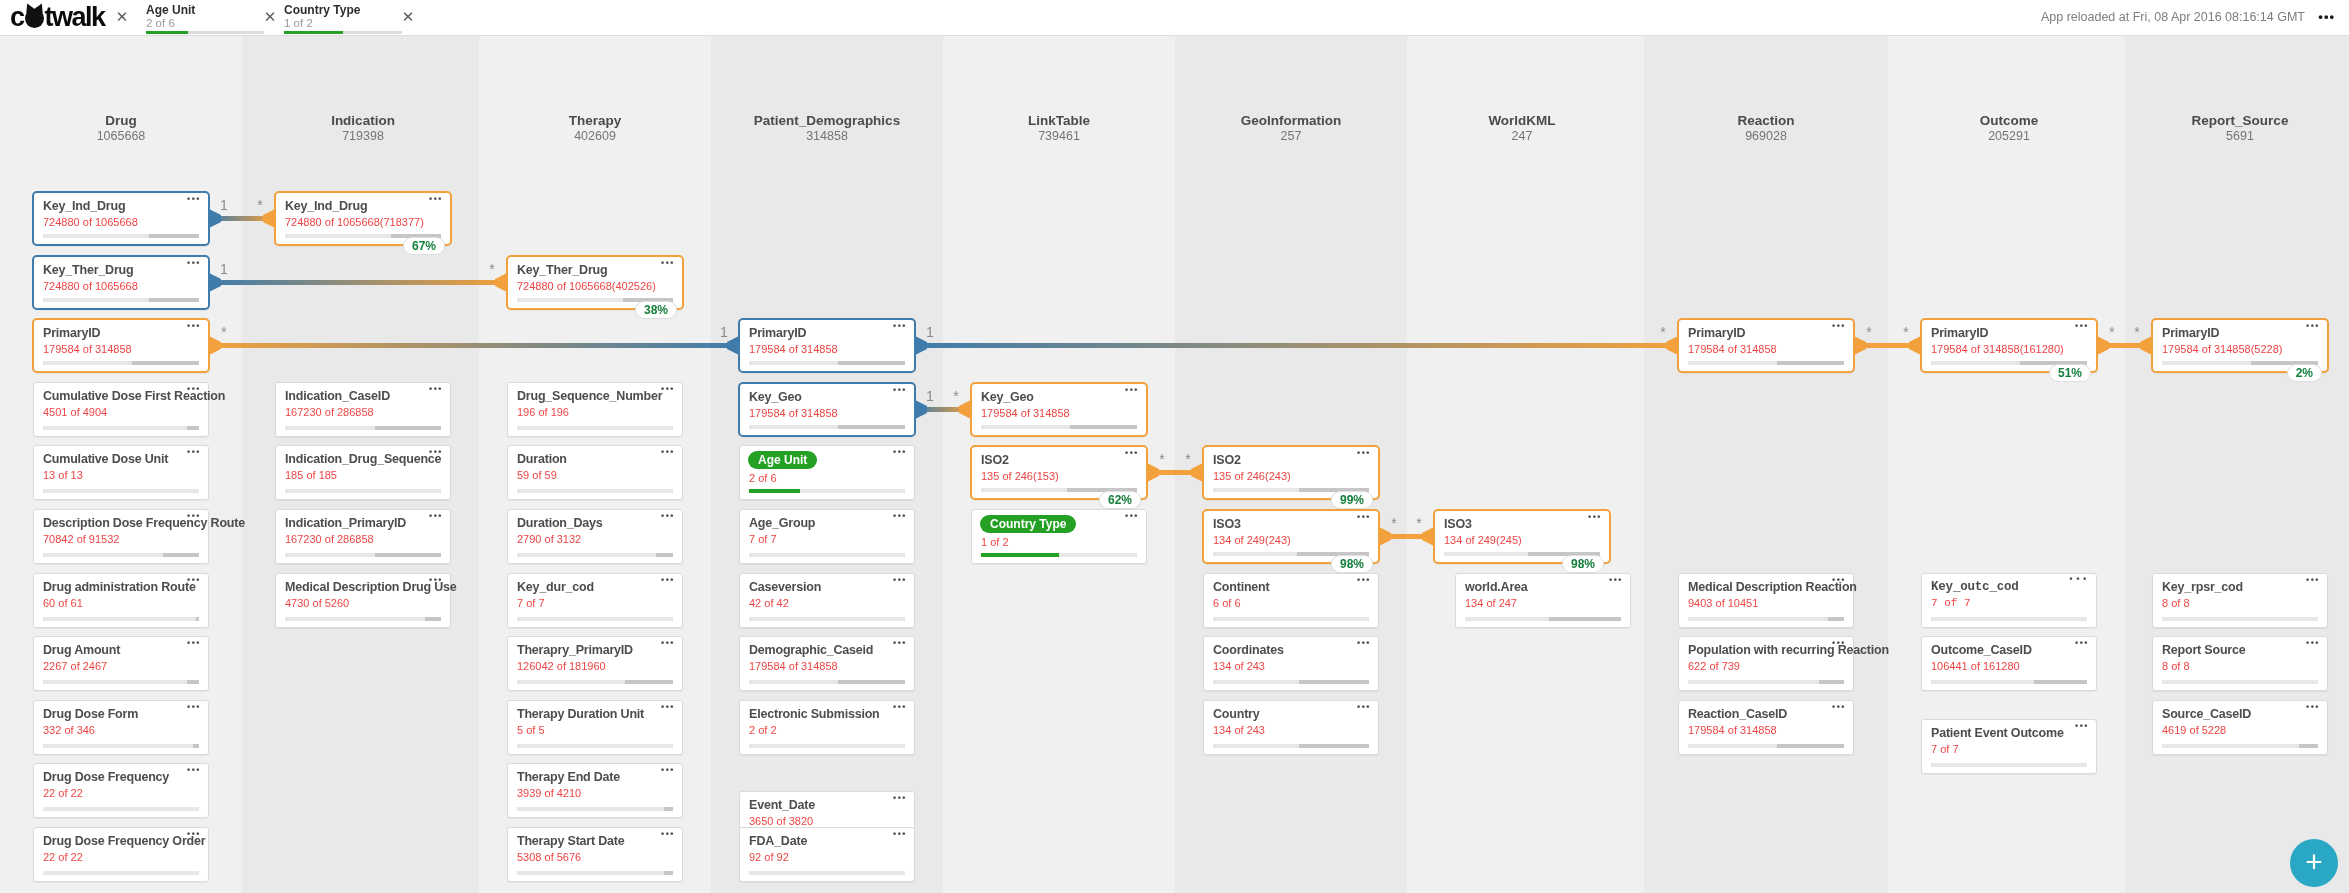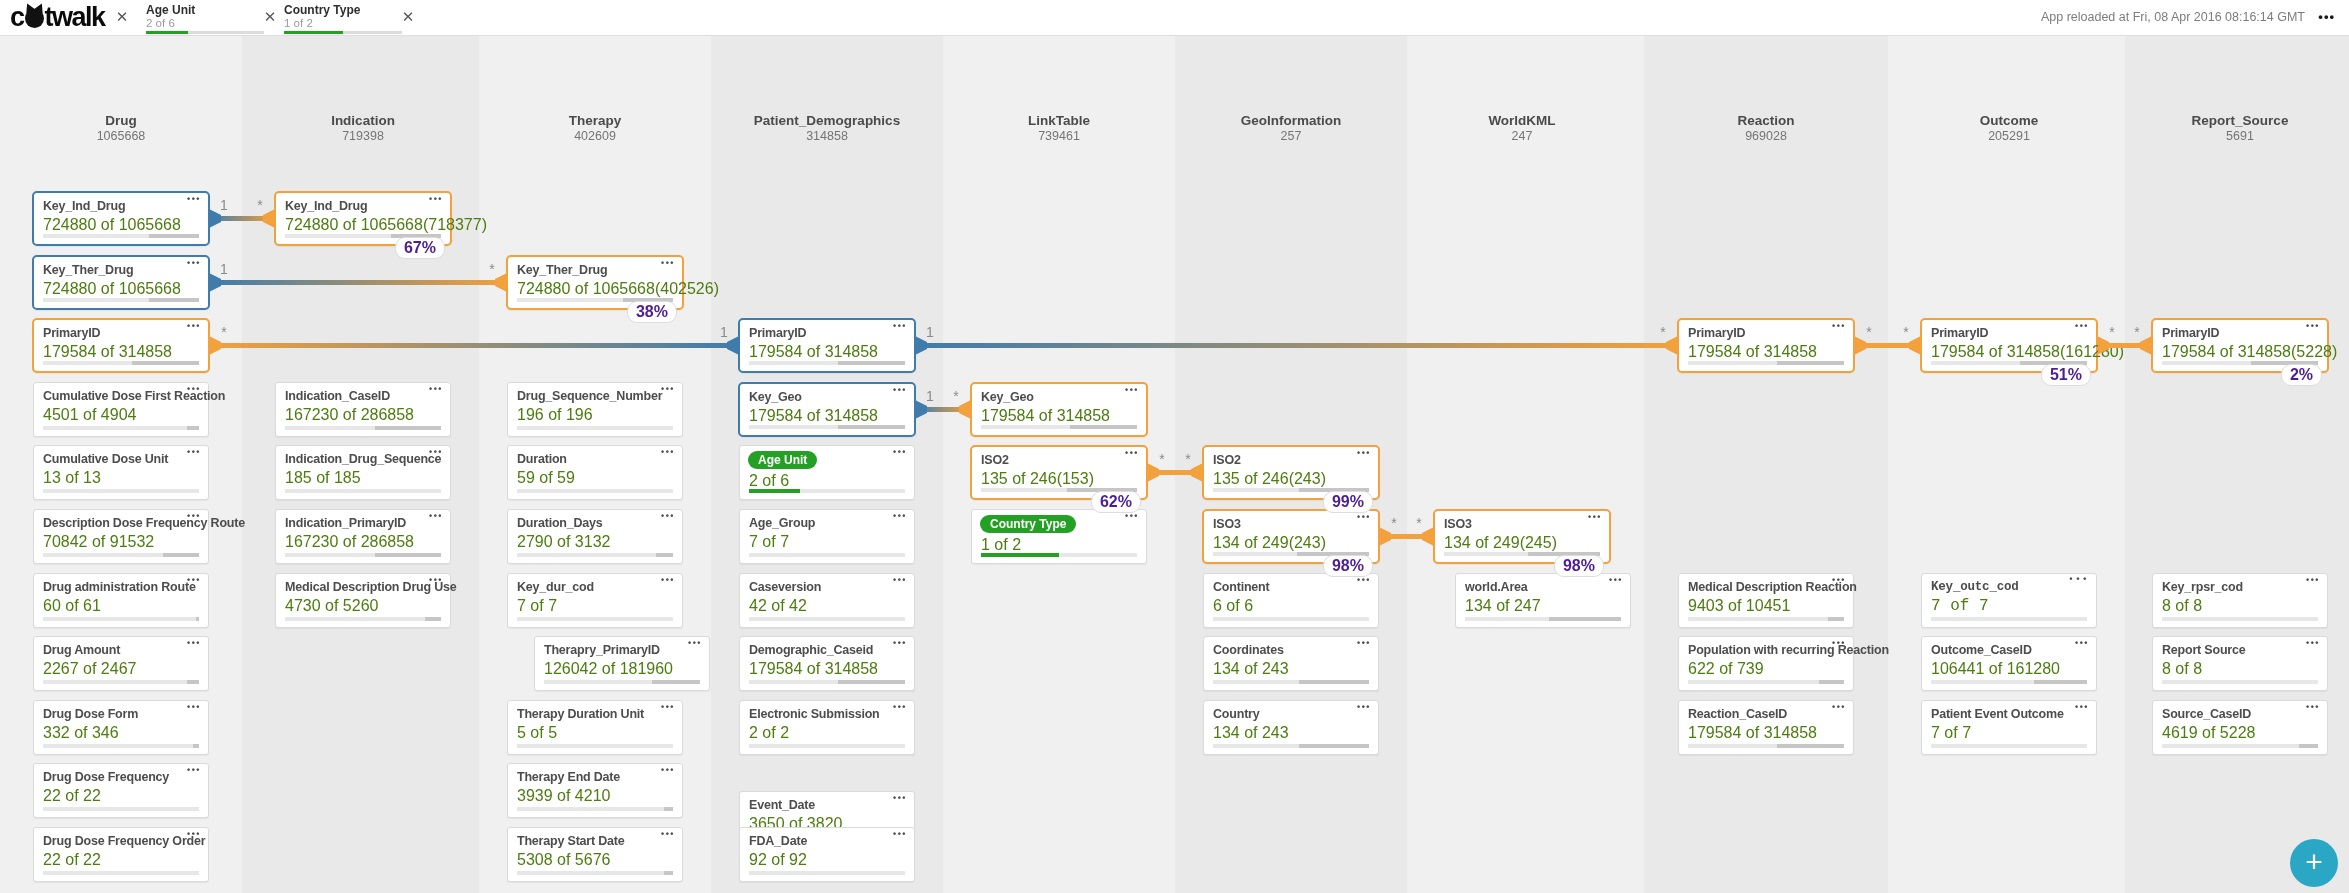"724880 of 1065668" .card .count { color: #4d7c0f -> #ef4444; font-size: 16px -> 11px }
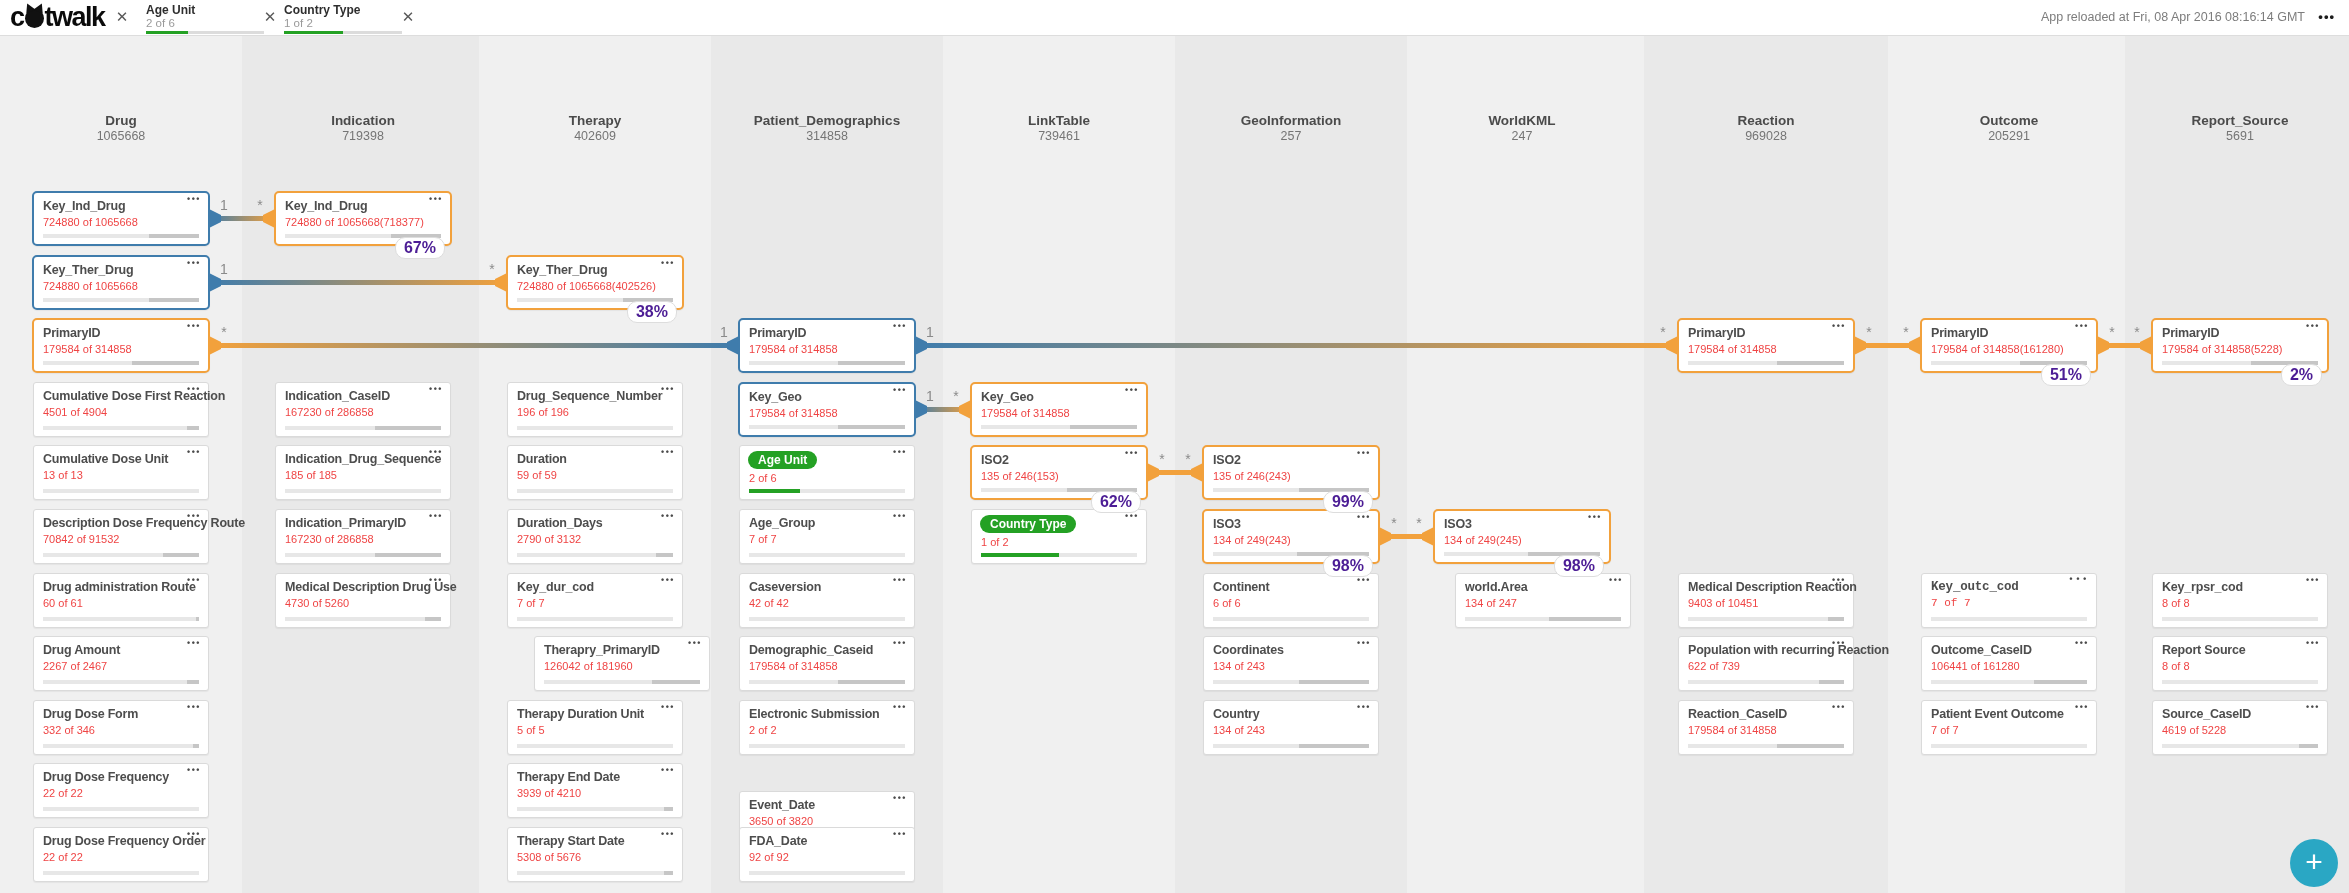"67%" .pct-badge { color: #4c1d95 -> #15803d; font-size: 16px -> 12px }
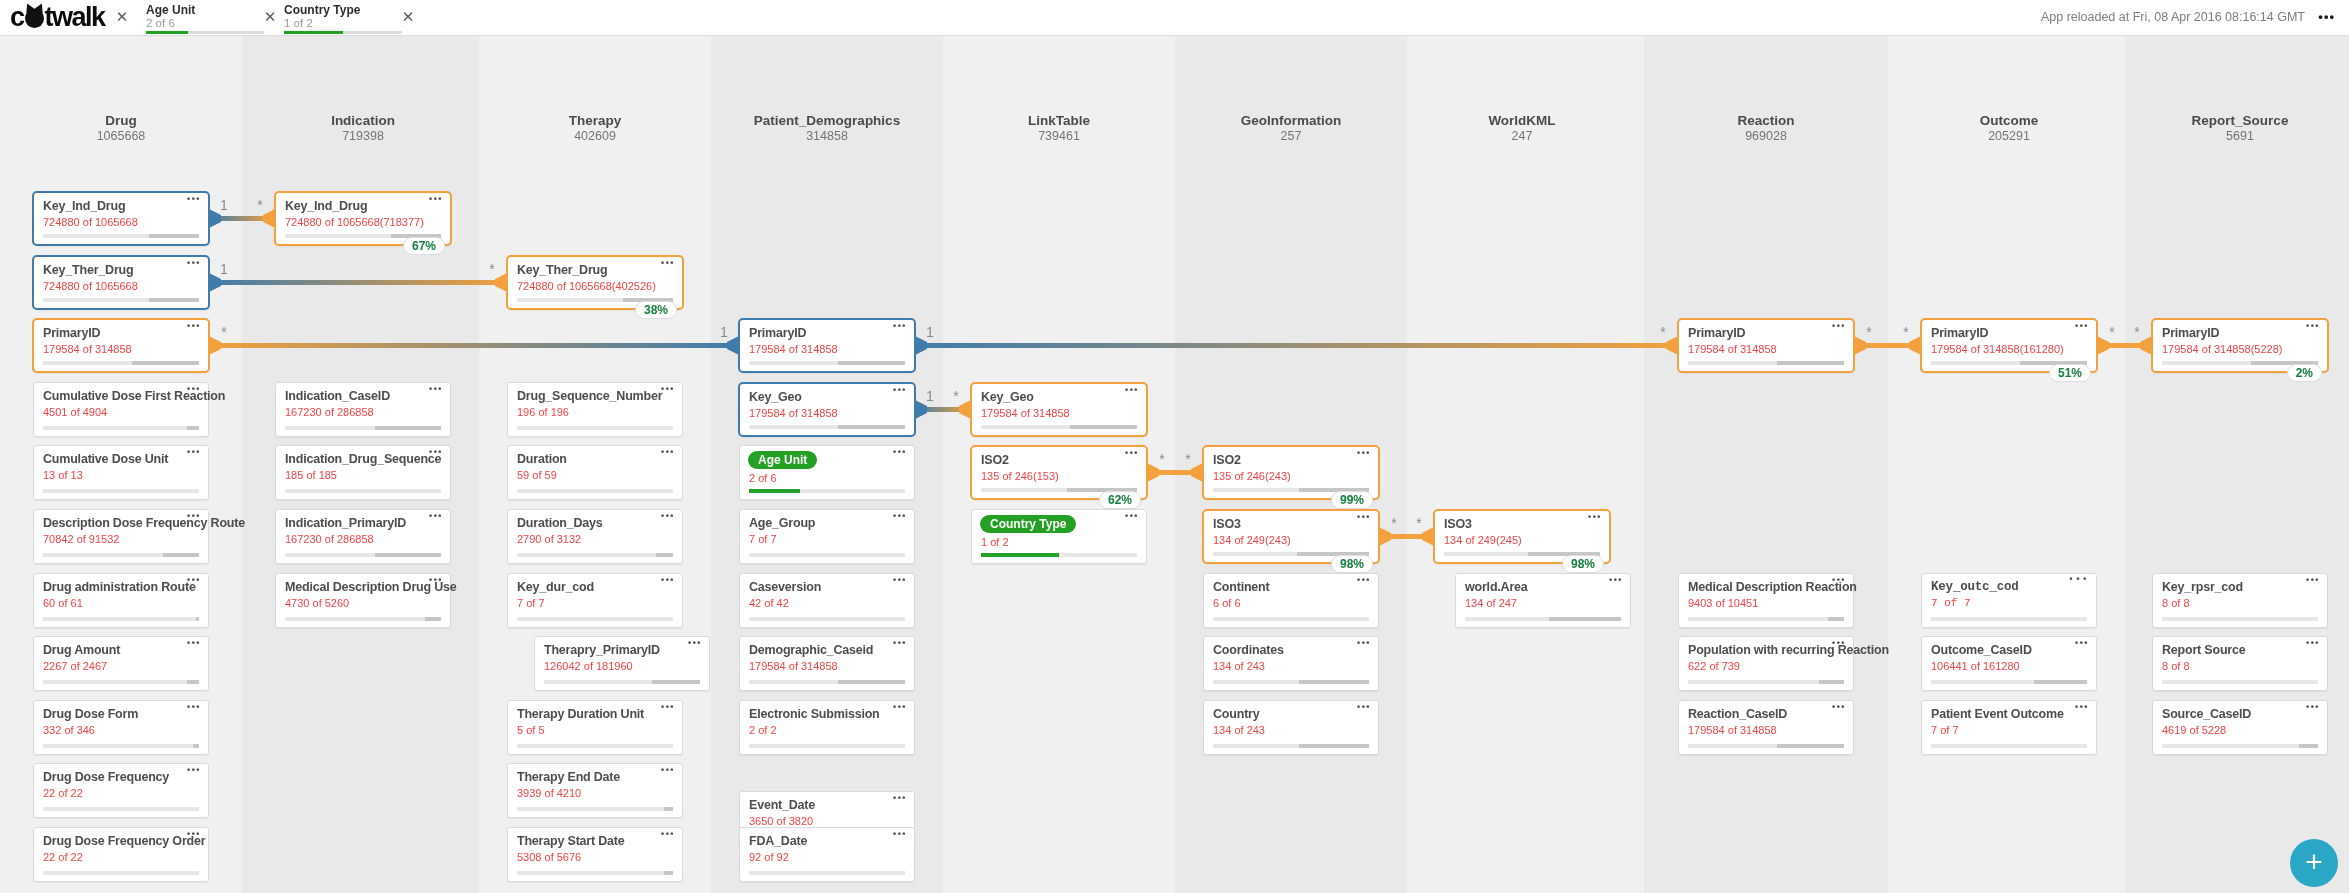"Therapry_PrimaryID" div.card { margin-left: 27px -> none }
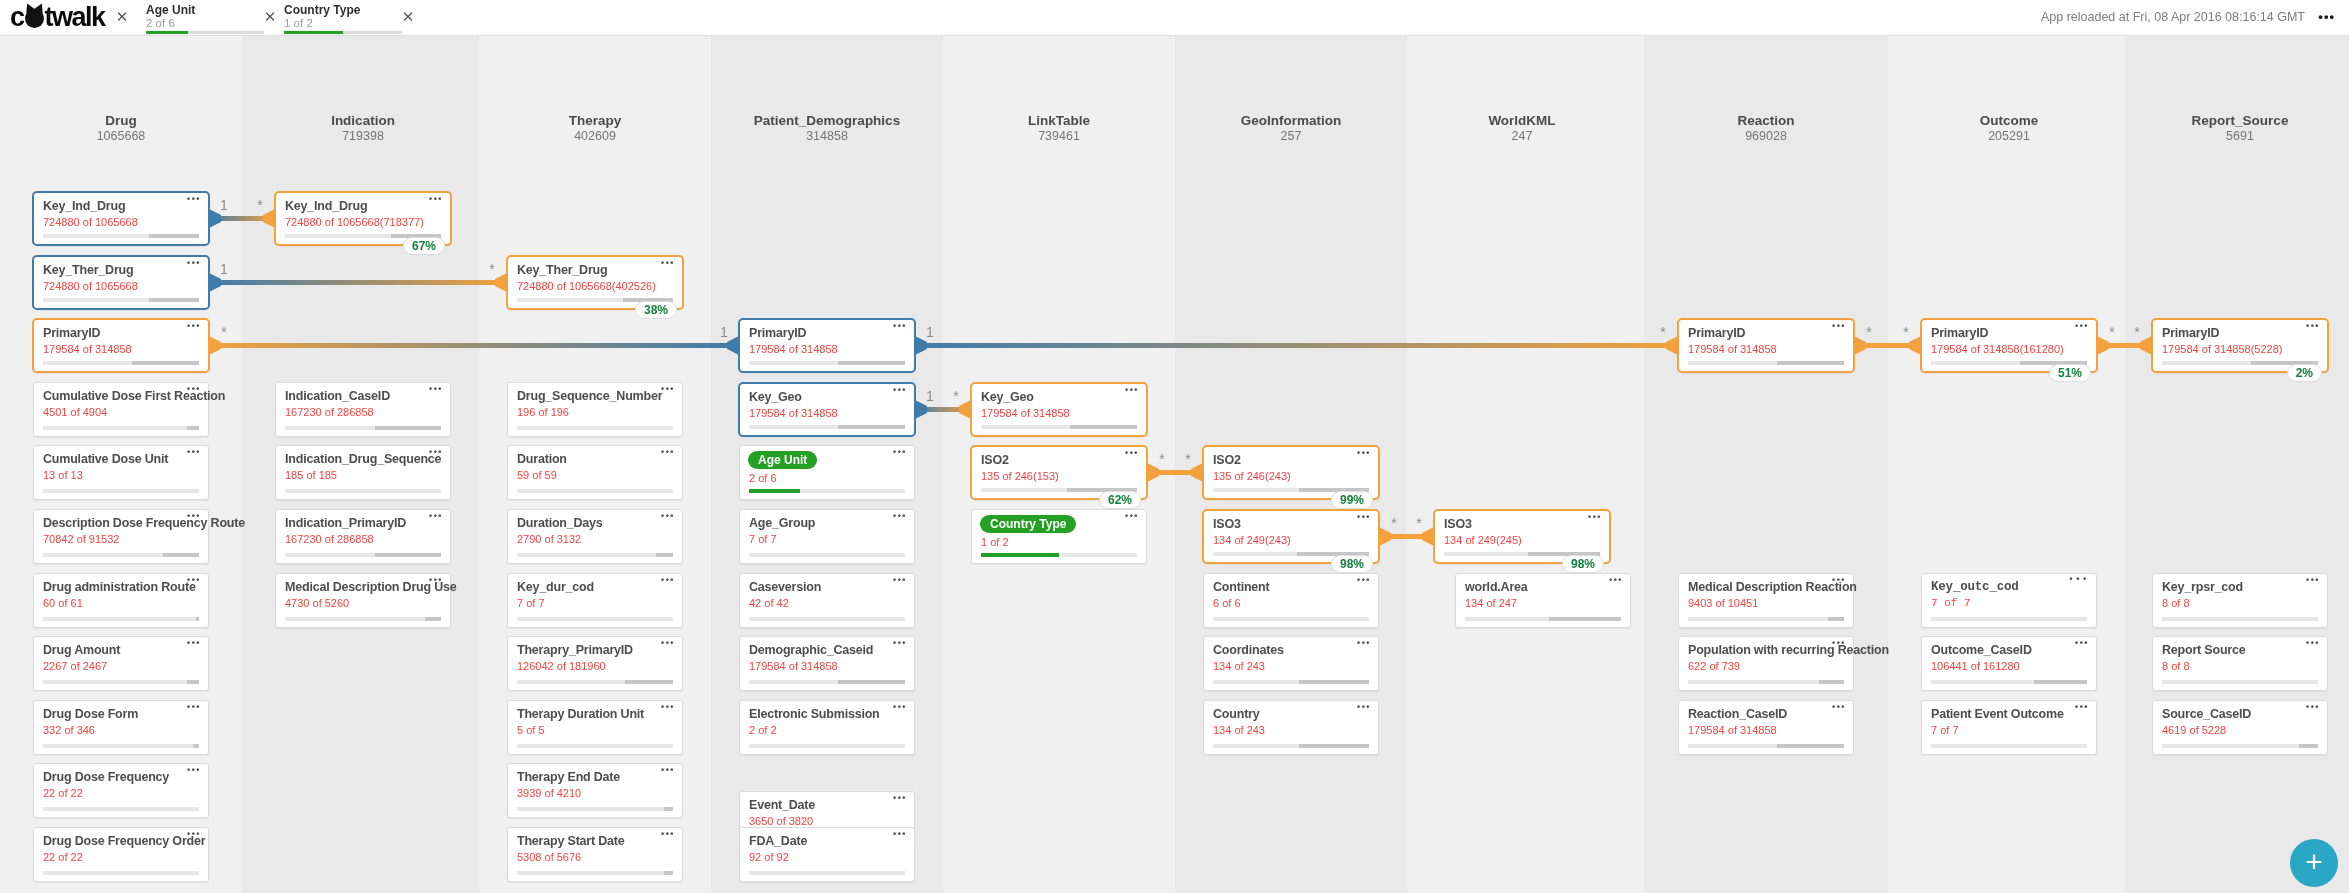"Patient Event Outcome" div.card { top: 665px -> 684px }
